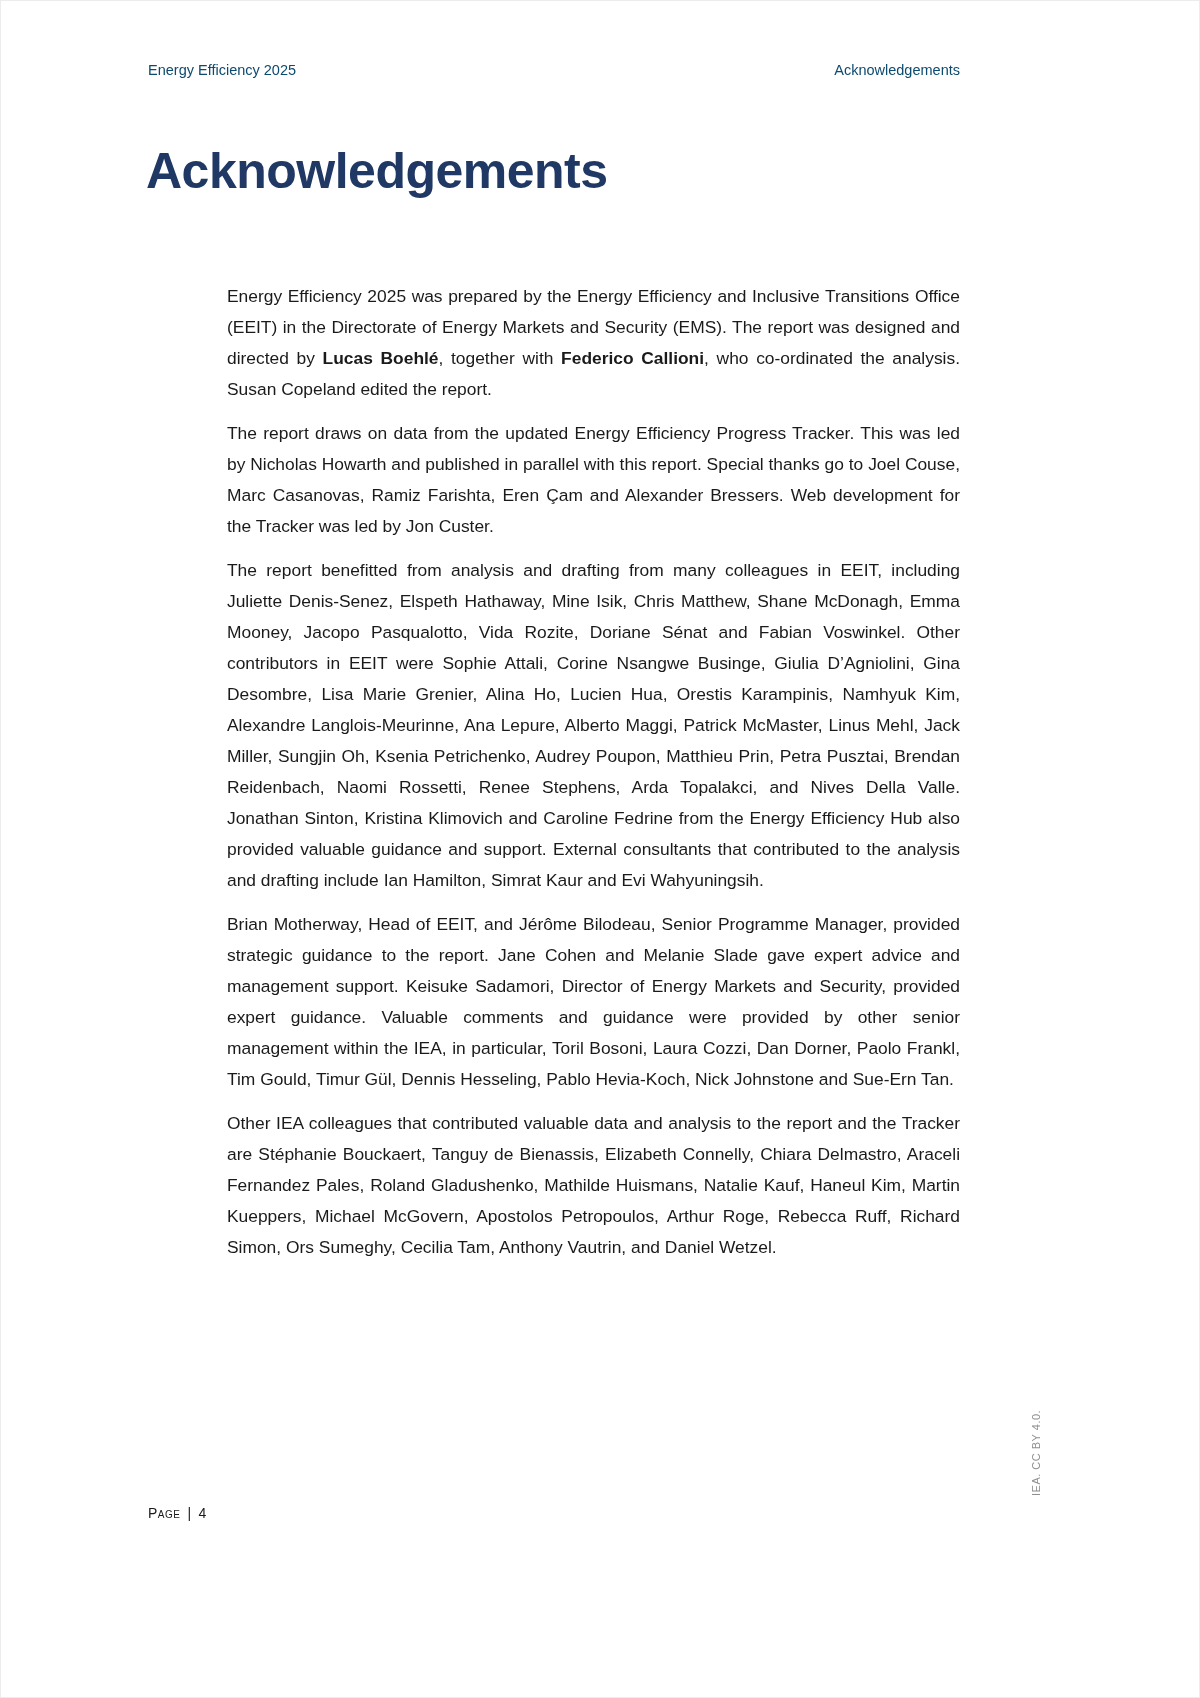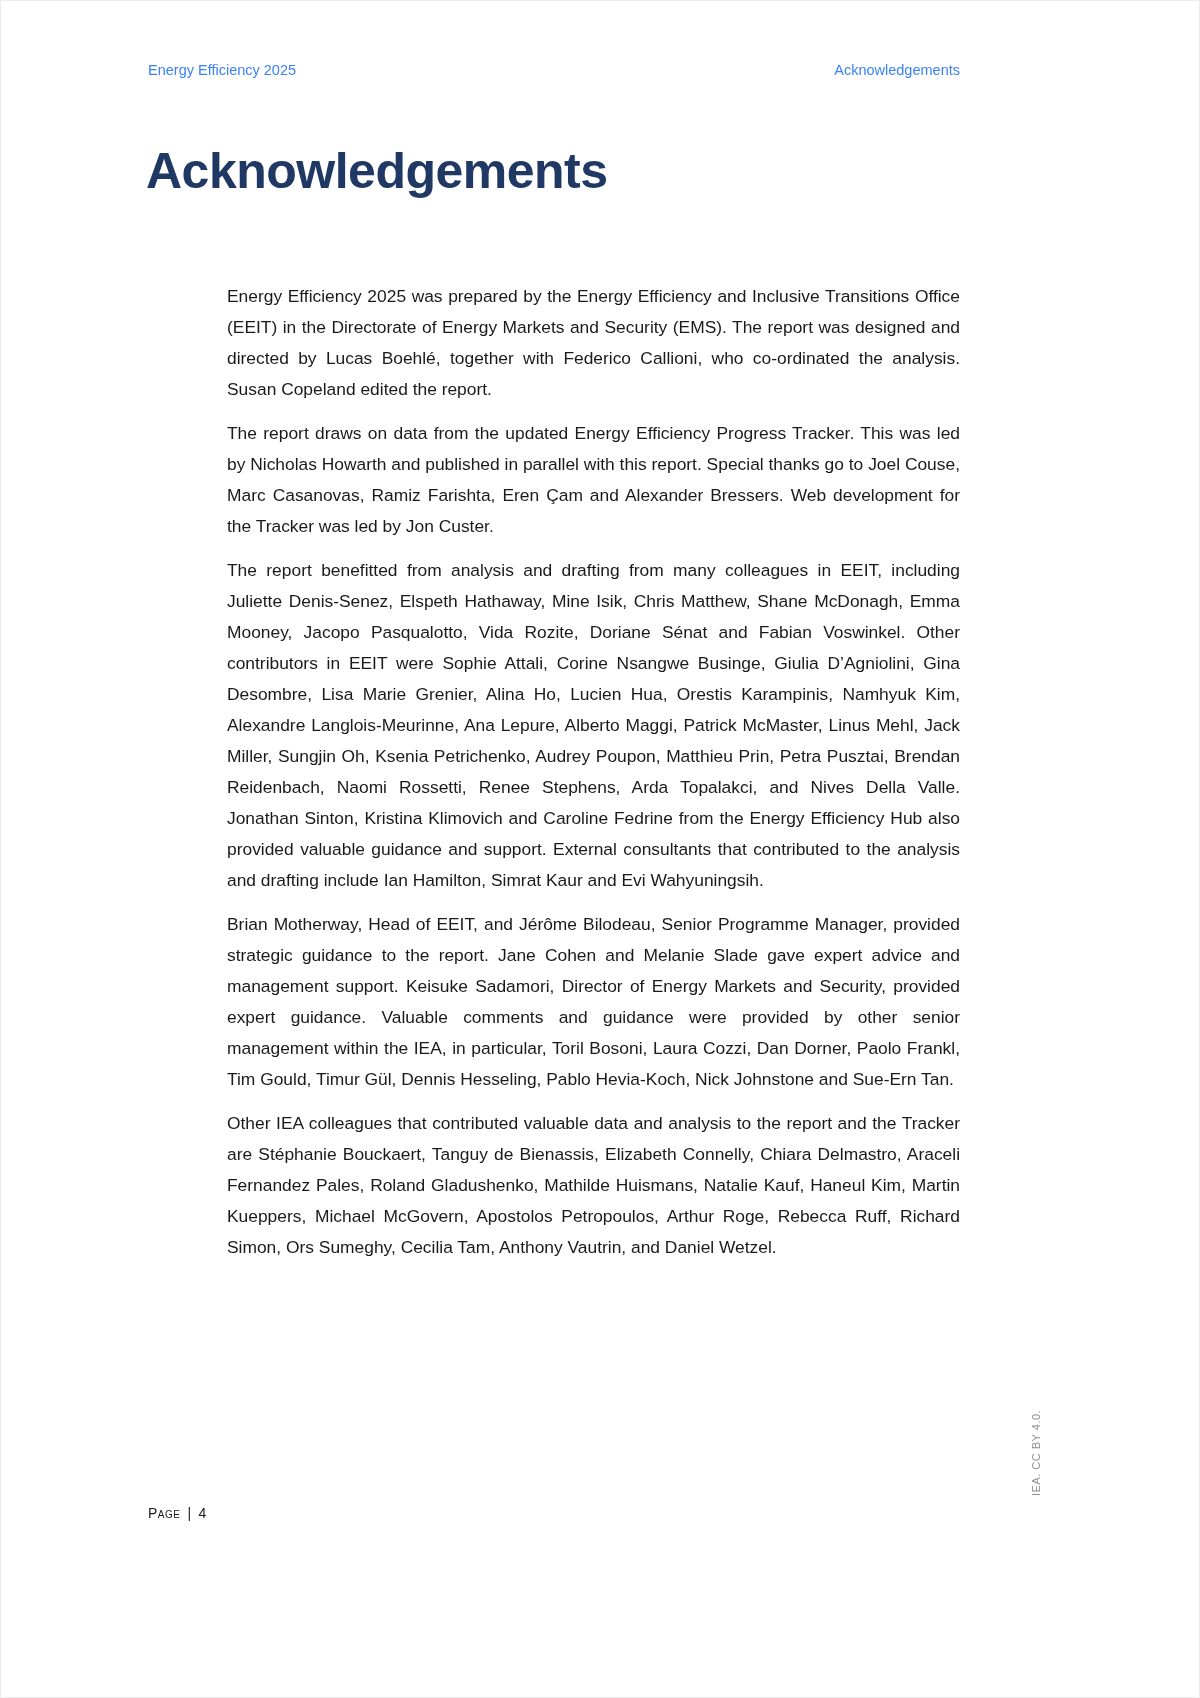"Energy Efficiency 2025" .header { color: #3b82f6 -> #0c4a6e }
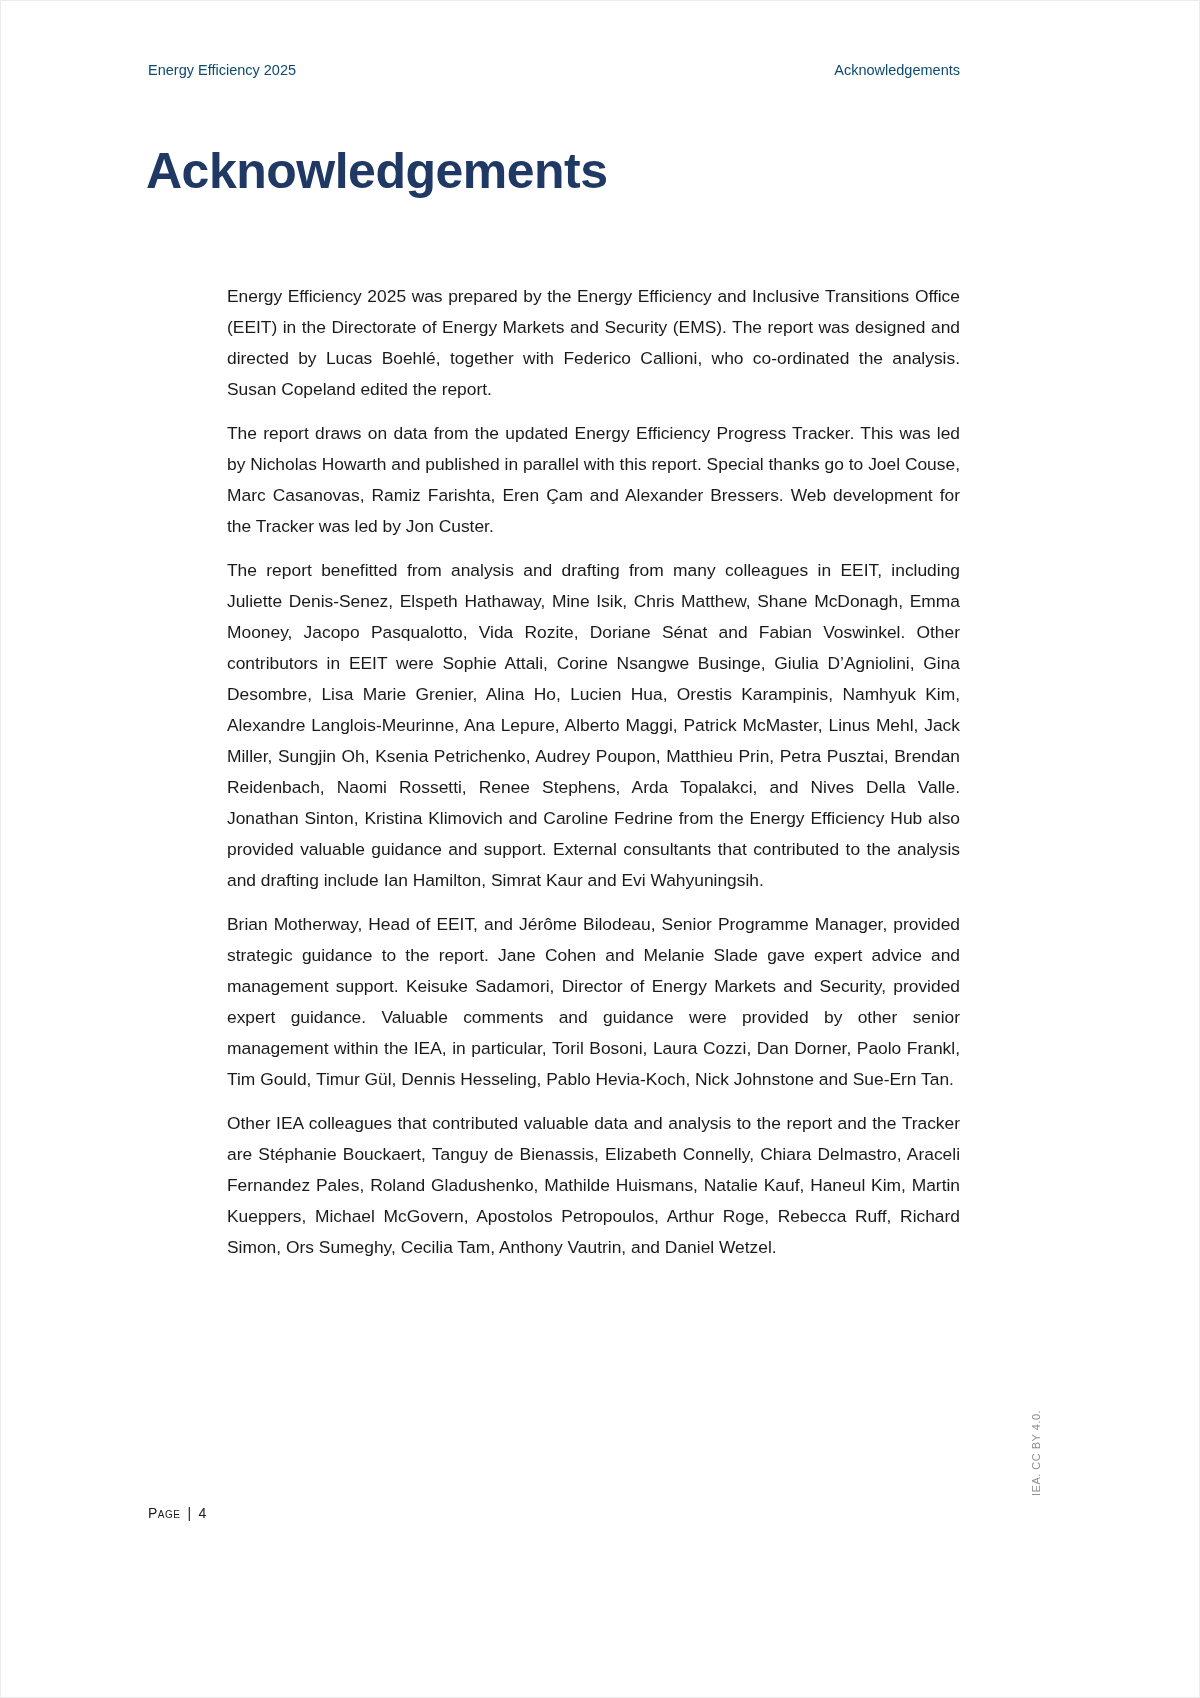"Lucas Boehlé" .para .bold { font-weight: 400 -> 700 }
